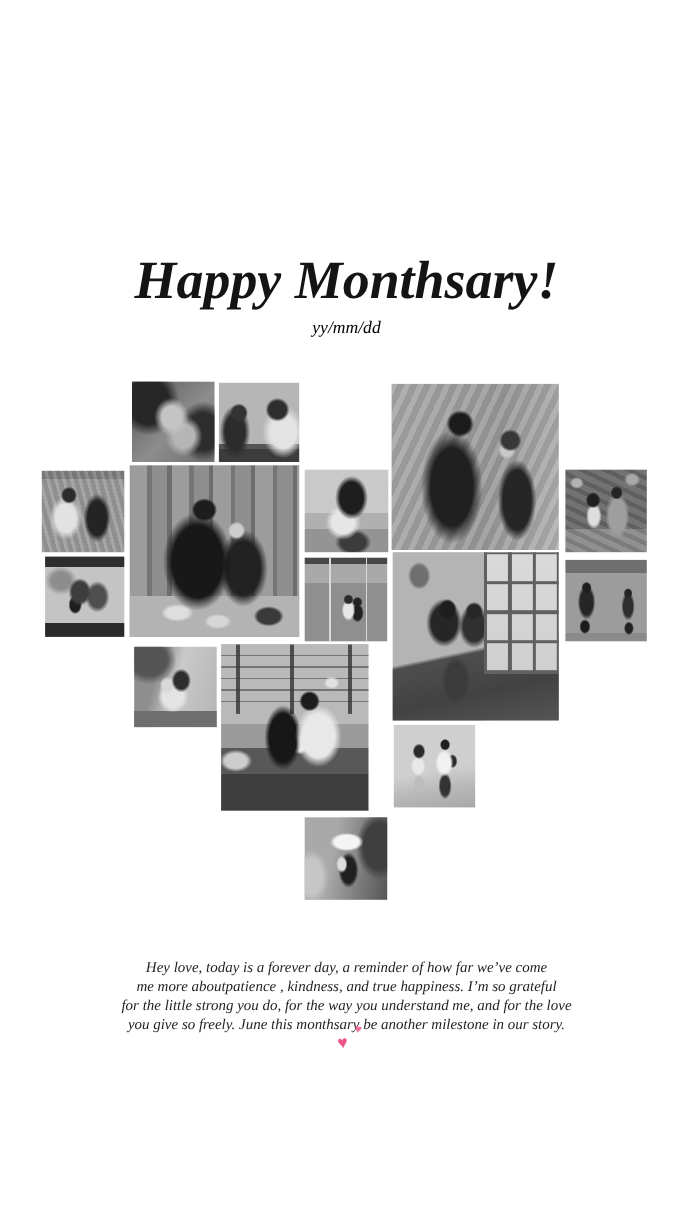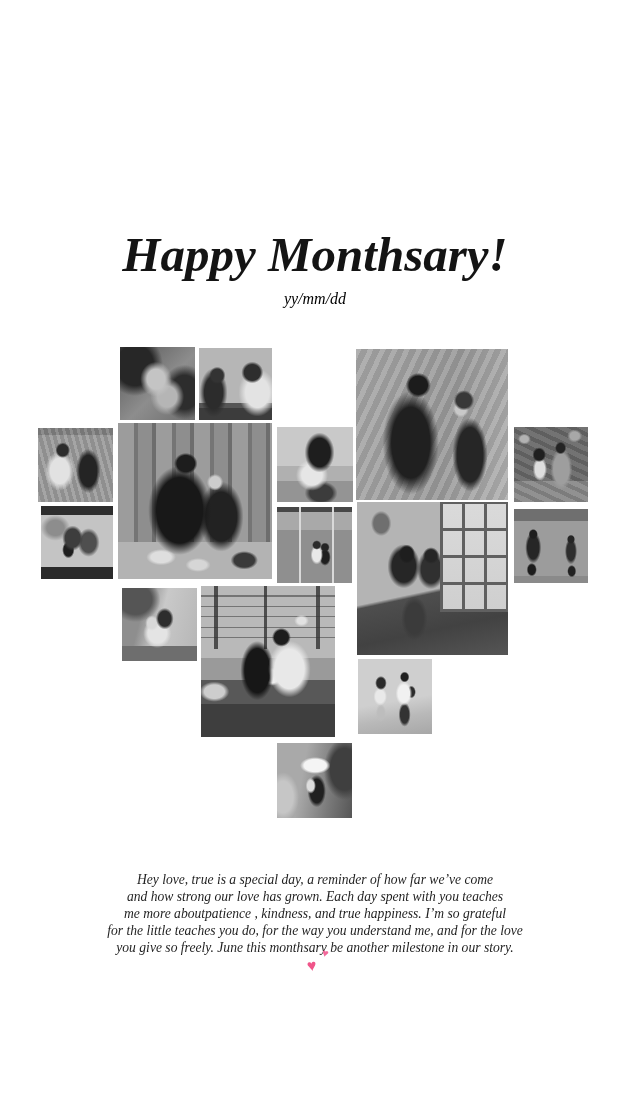"Hey love, true is a" div { text: true is a special -> today is a forever }
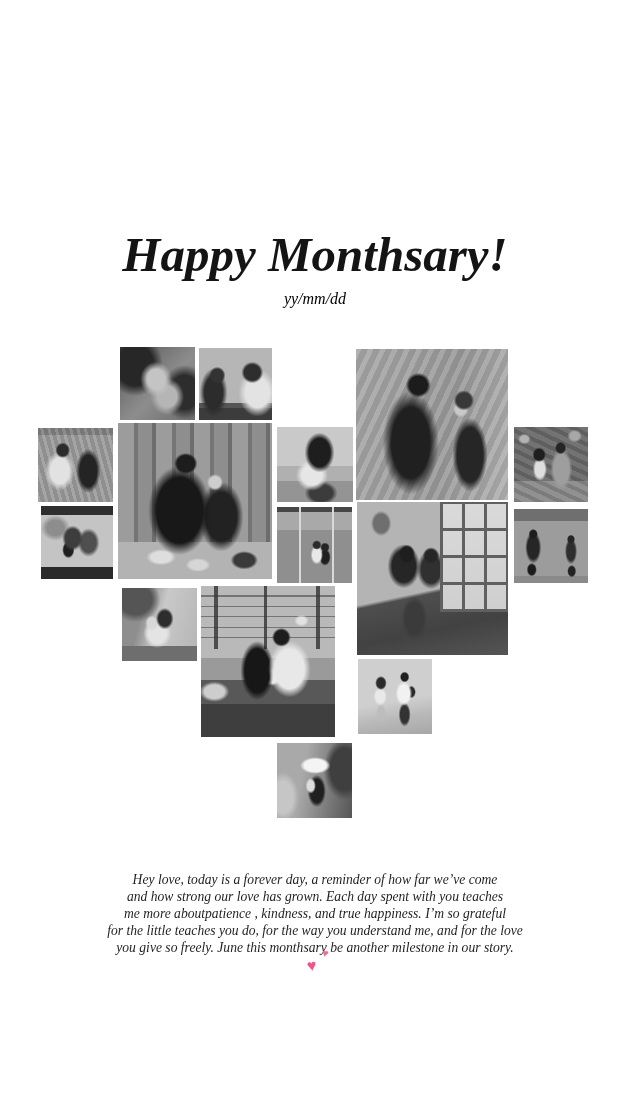"and how strong our love" div { html: <div>and how strong our love has grown. Each day spent with you teaches</div> -> none }
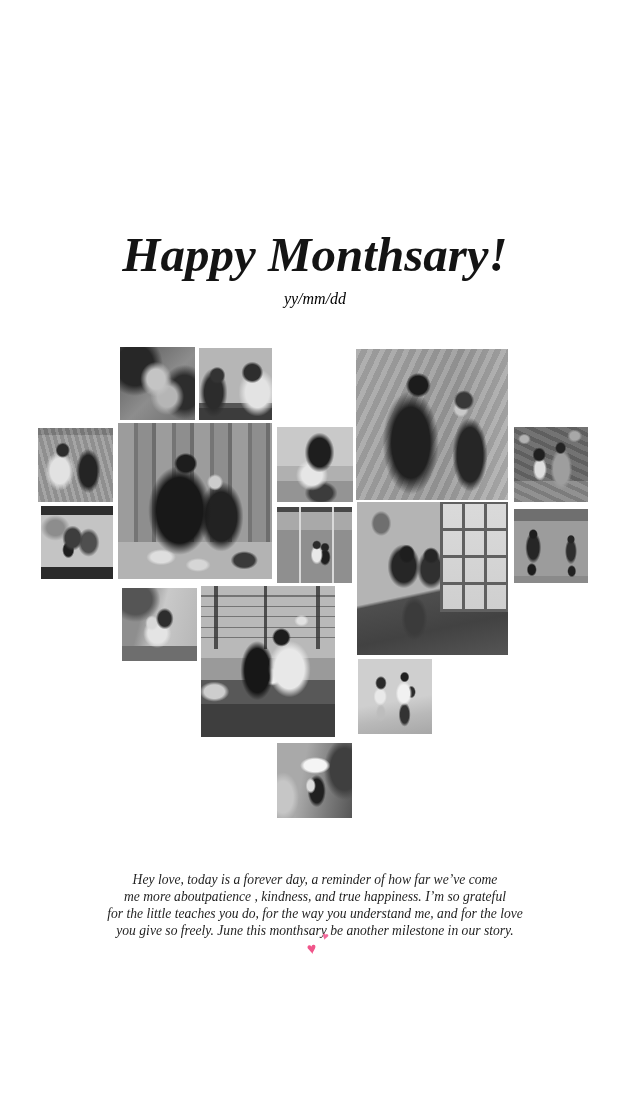"for the little teaches you" div { text: teaches -> strong }
